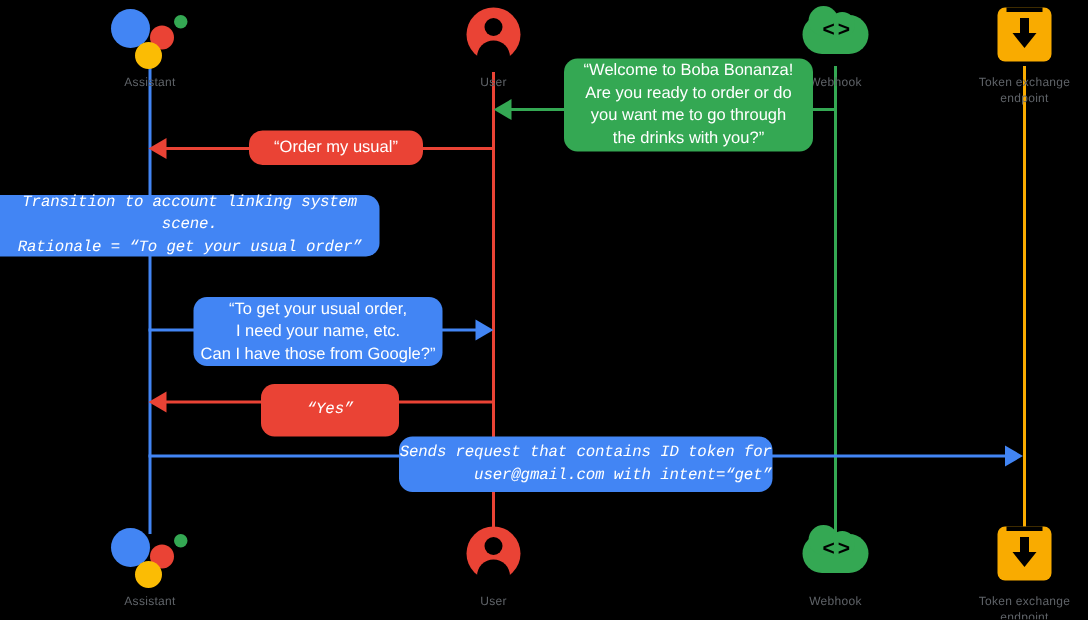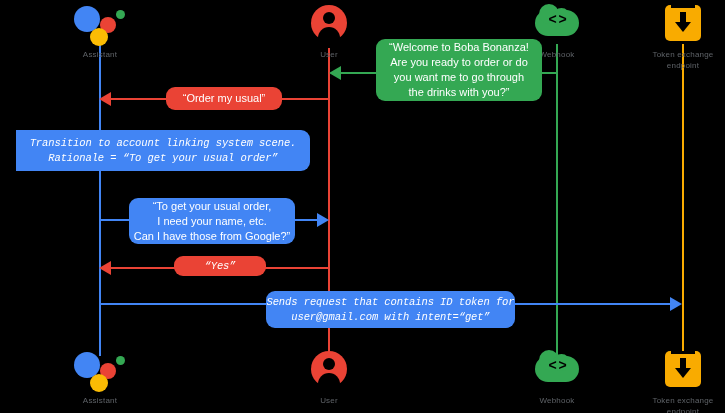"Transition to account linking system" div.bubble { left: 16px -> 0px; width: 294px -> 253px }
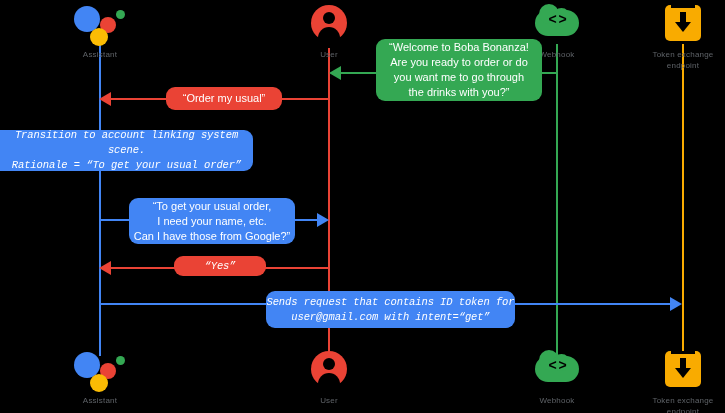"“Yes”" div.bubble { height: 20px -> 35px }
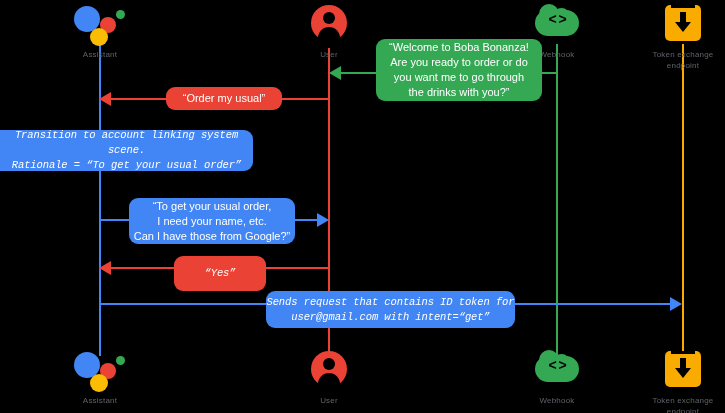"Sends request that contains ID" div.bubble { text-align: none -> right }
